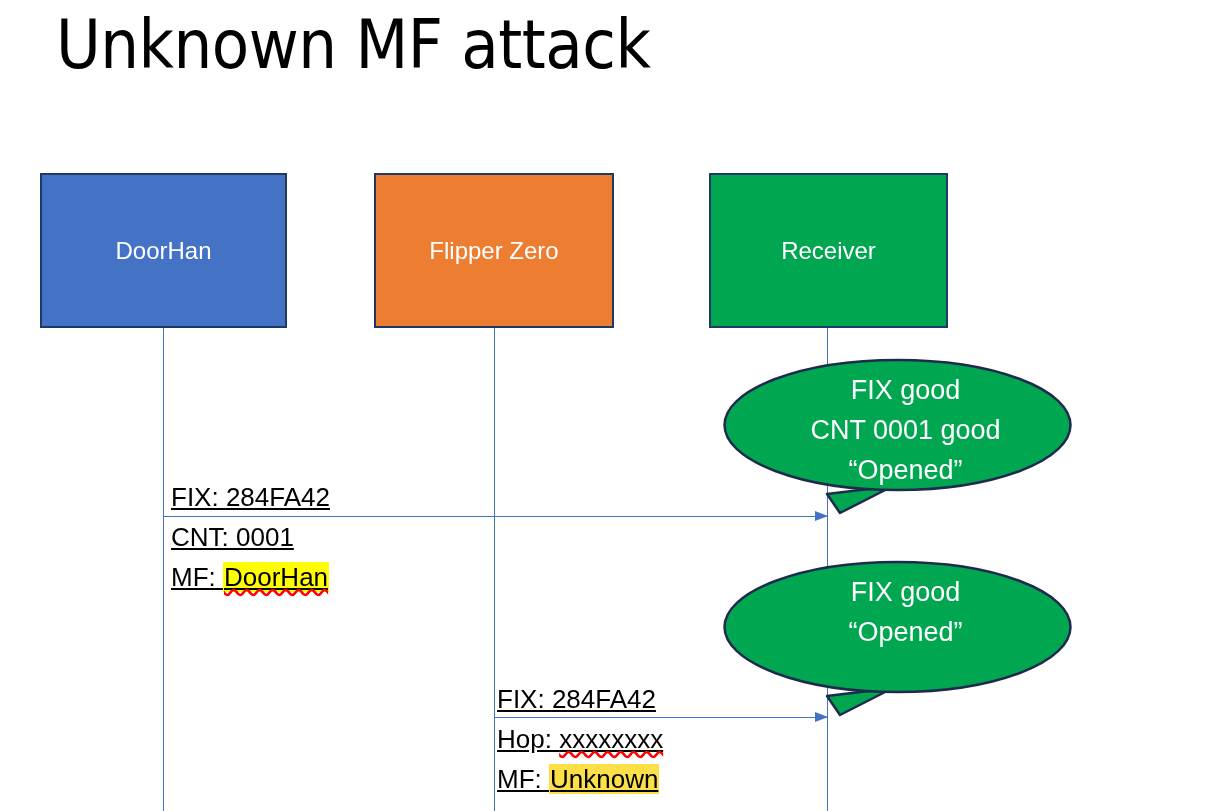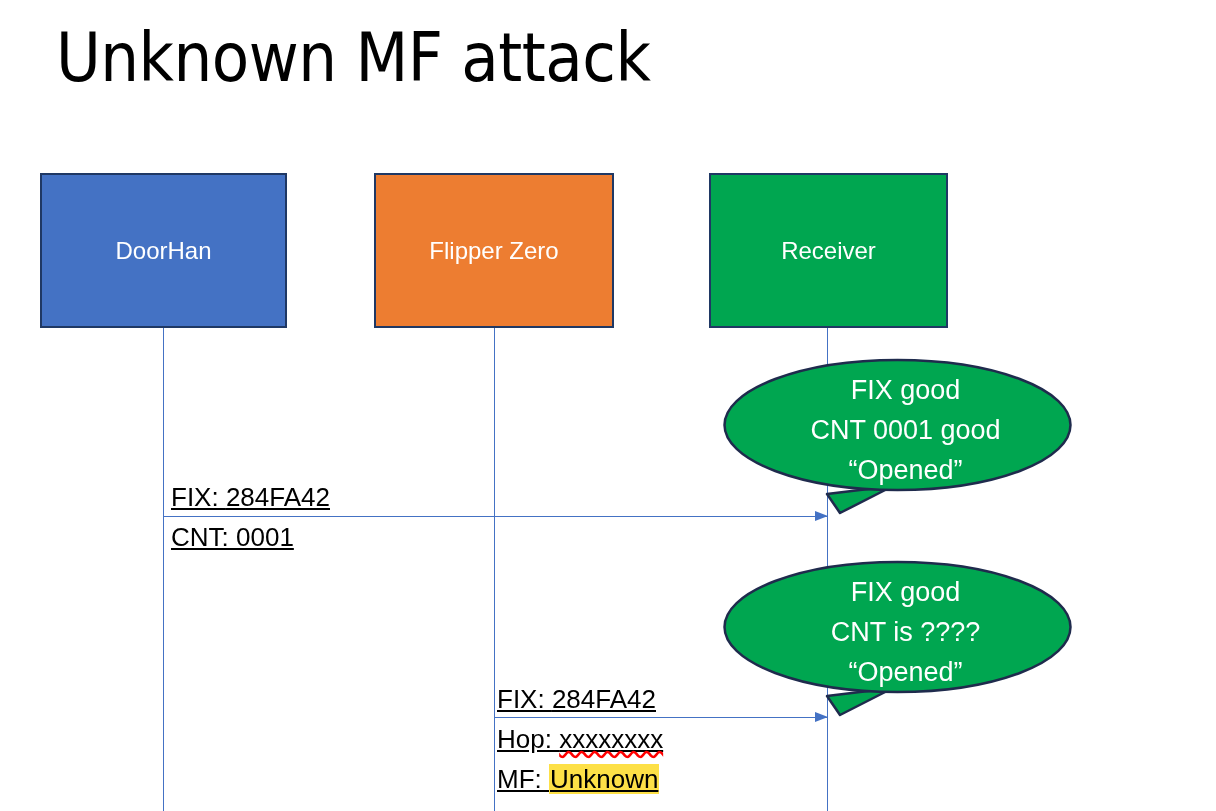"Unknown MF attack" .slide-title { top: 16px -> 3px }
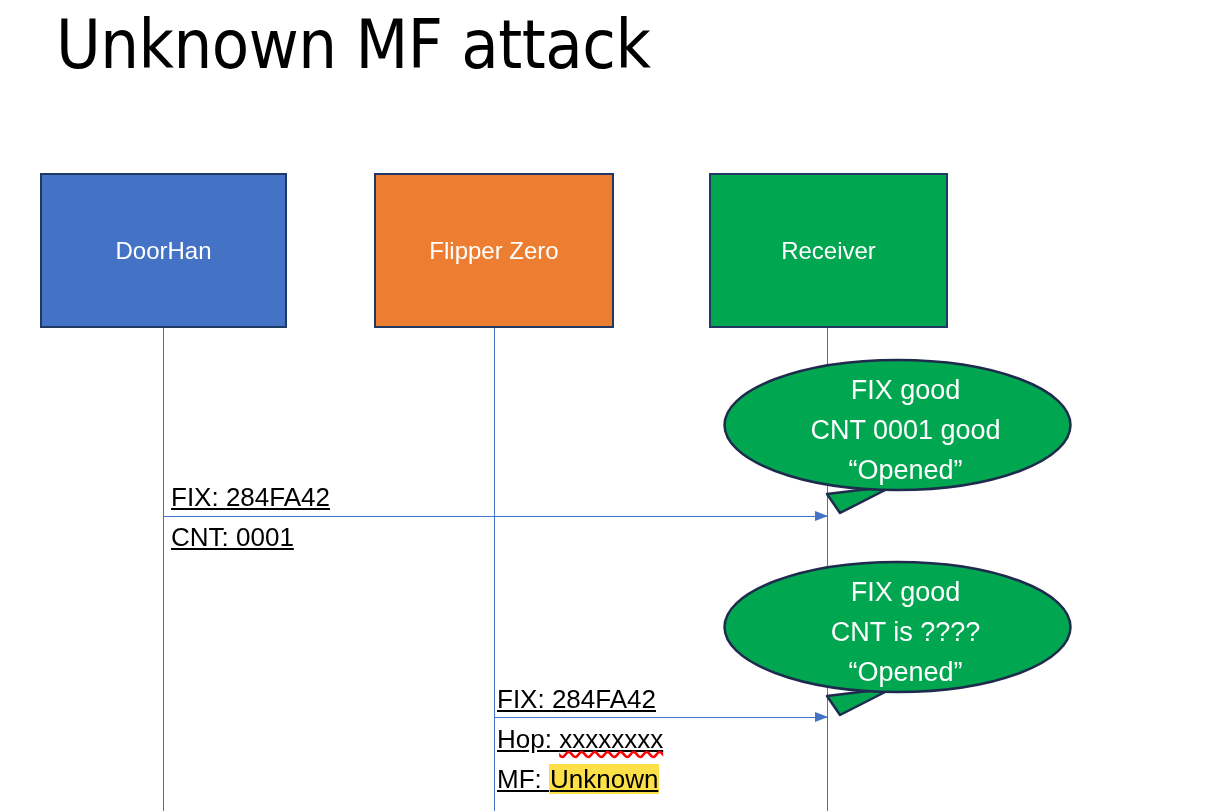"MF: DoorHan" span.msg-line { html: none -> <span><span>MF: </span><span>DoorHan</span></span> }
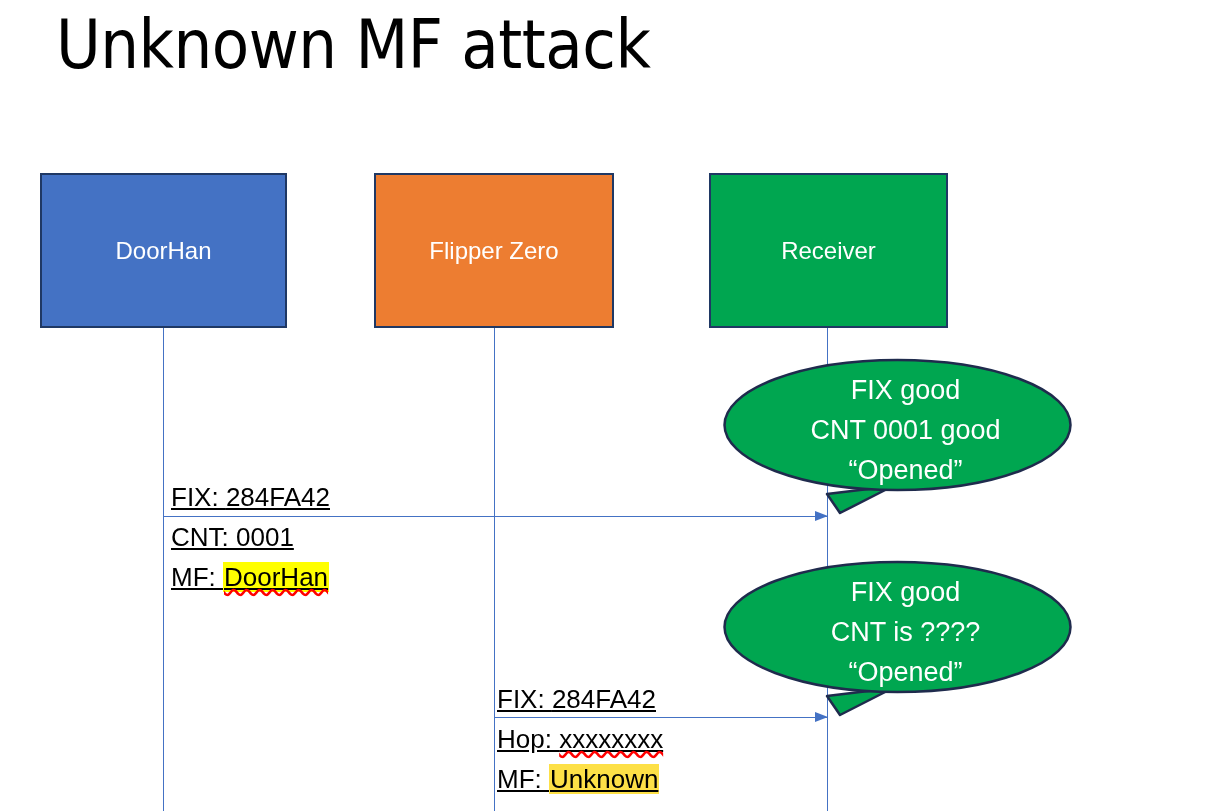"CNT is ????" span.callout-line { html: <span>CNT is ????</span> -> none }
